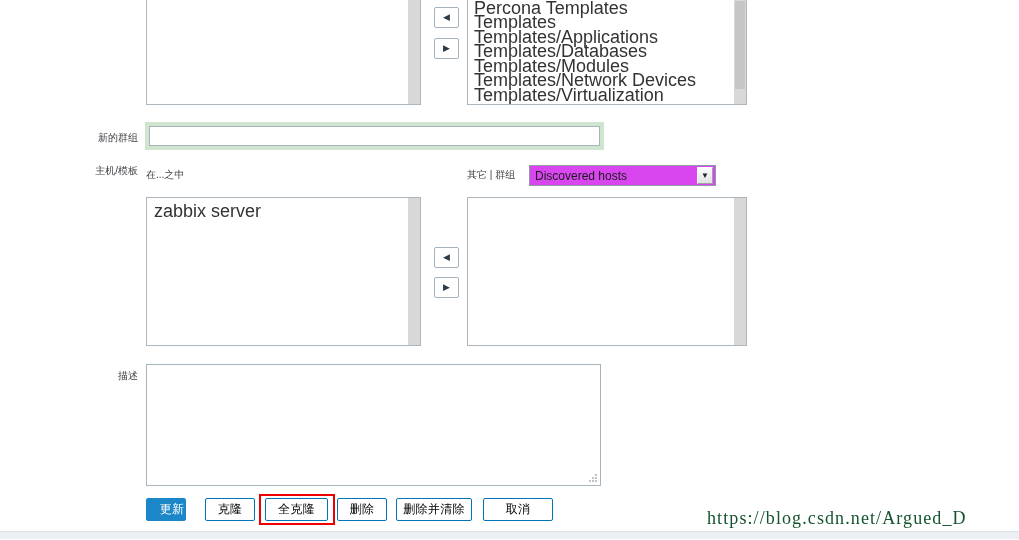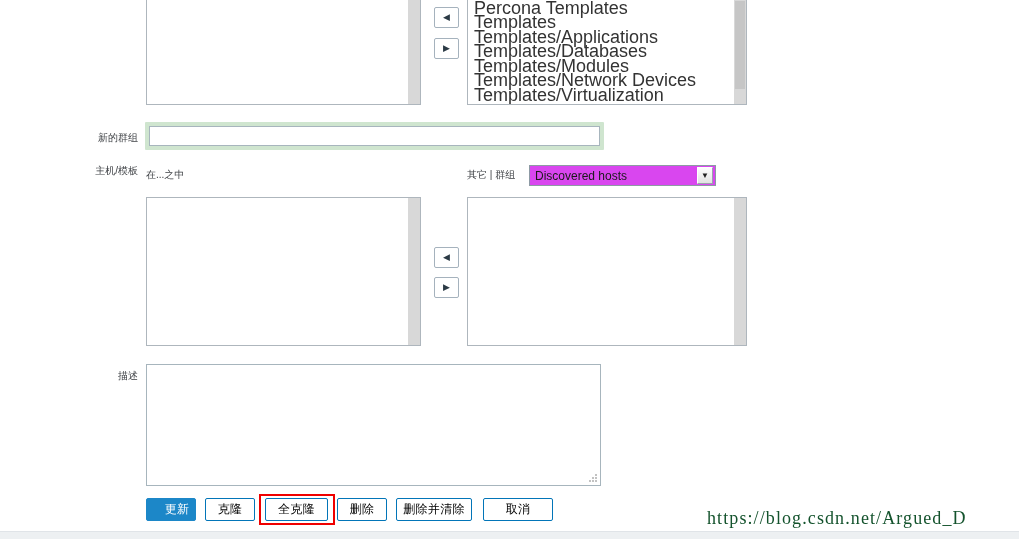"zabbix server" div.opt { html: none -> <div>zabbix server</div> }
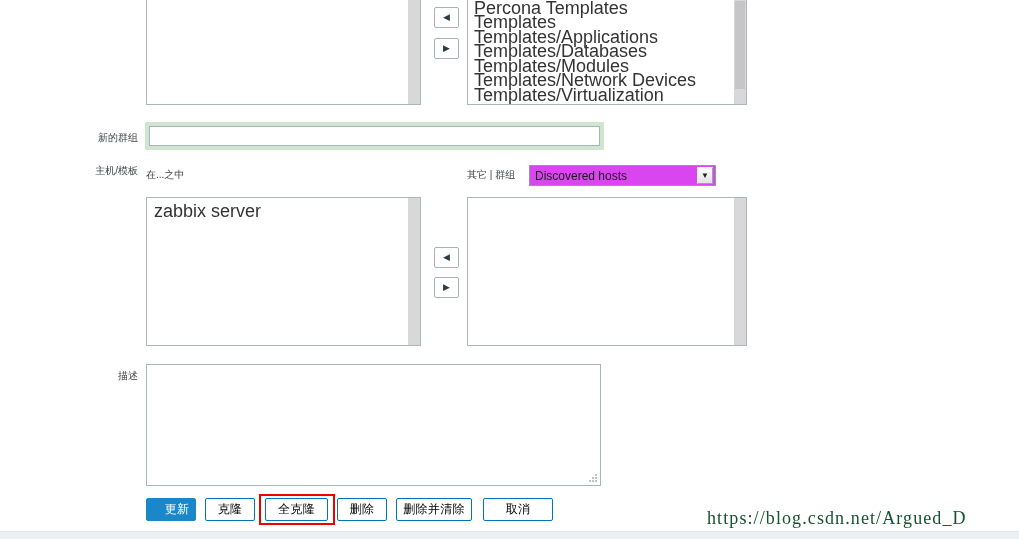"更新" div.btn { width: 50px -> 40px }
